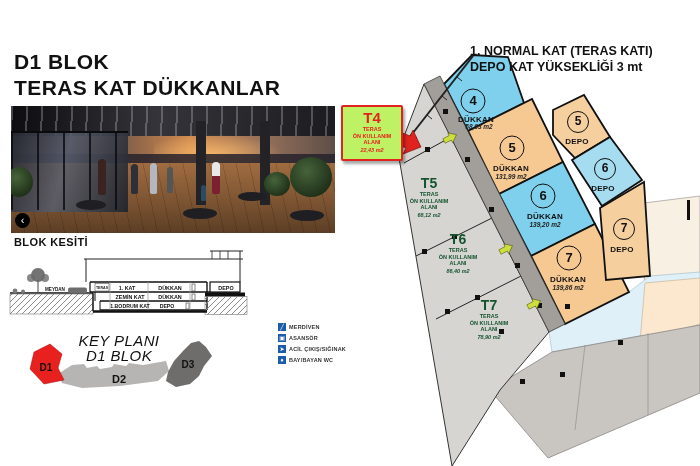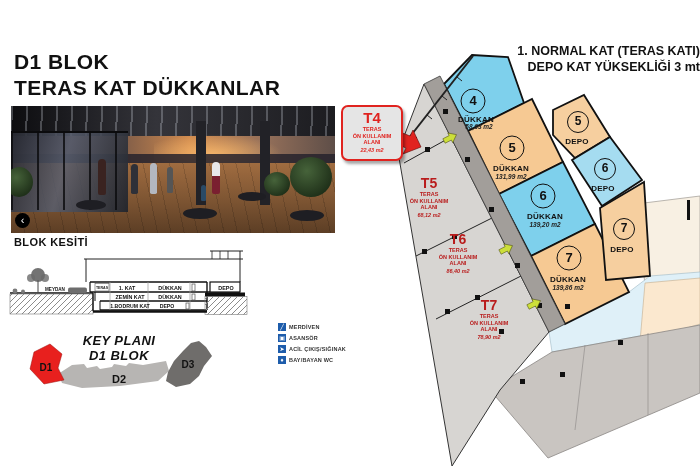"1. NORMAL KAT (TERAS KATI)" .plan-head { text-align: right -> left }
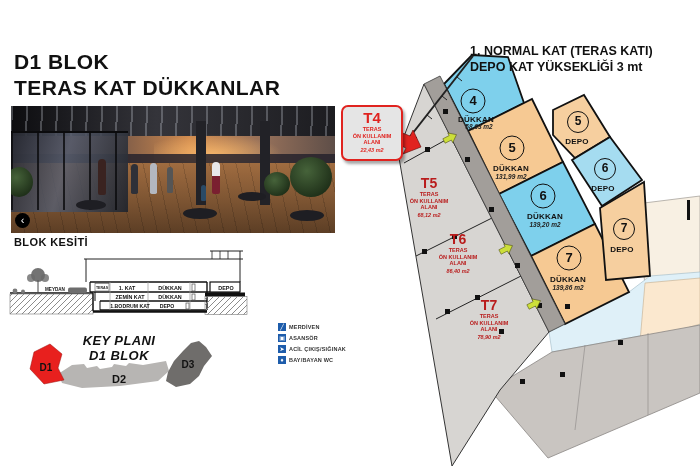"T4" .callout { background: #e5e5e5 -> #bef264; border-radius: 7px -> 2px }
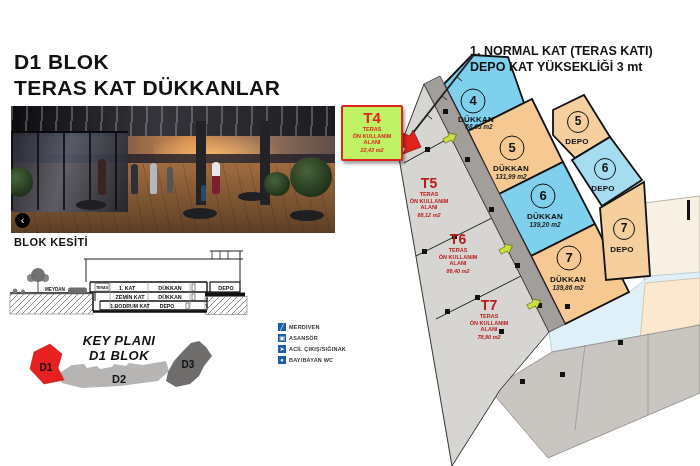"T5" .tzone { color: #b91c1c -> #14532d }
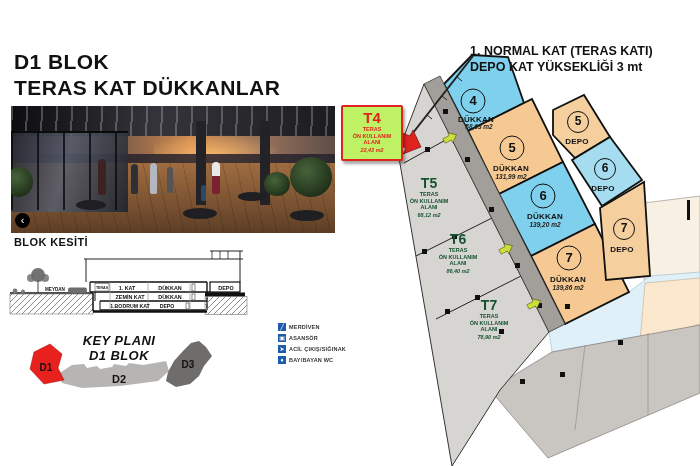"KEY PLANI" .kp-title { font-size: 13px -> 15px; font-weight: bold -> normal }
